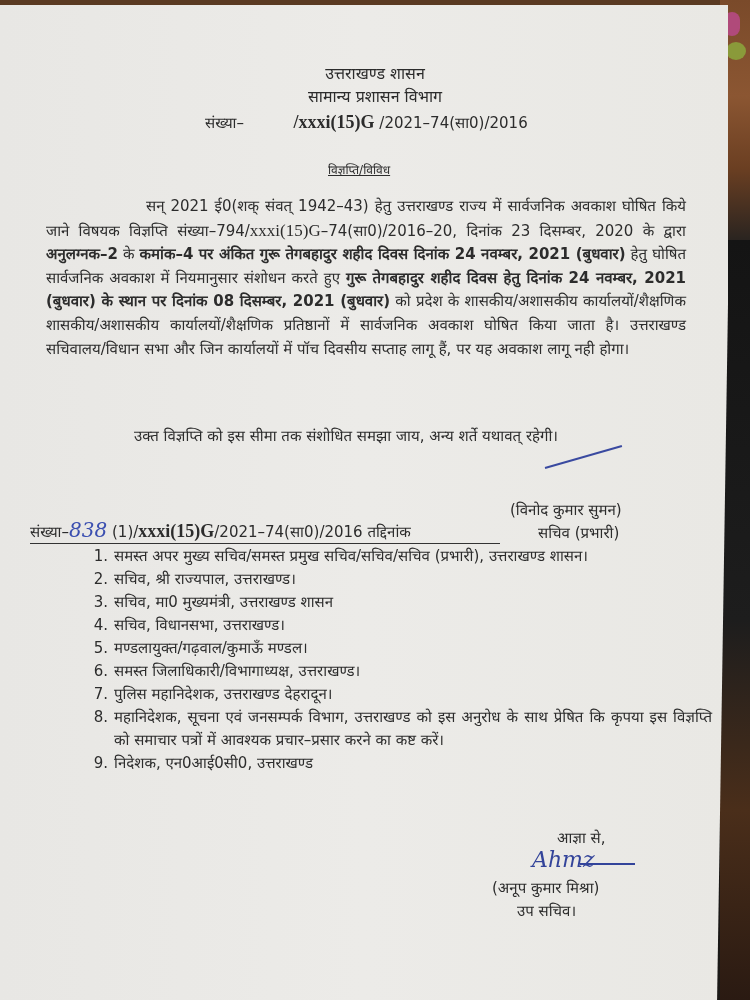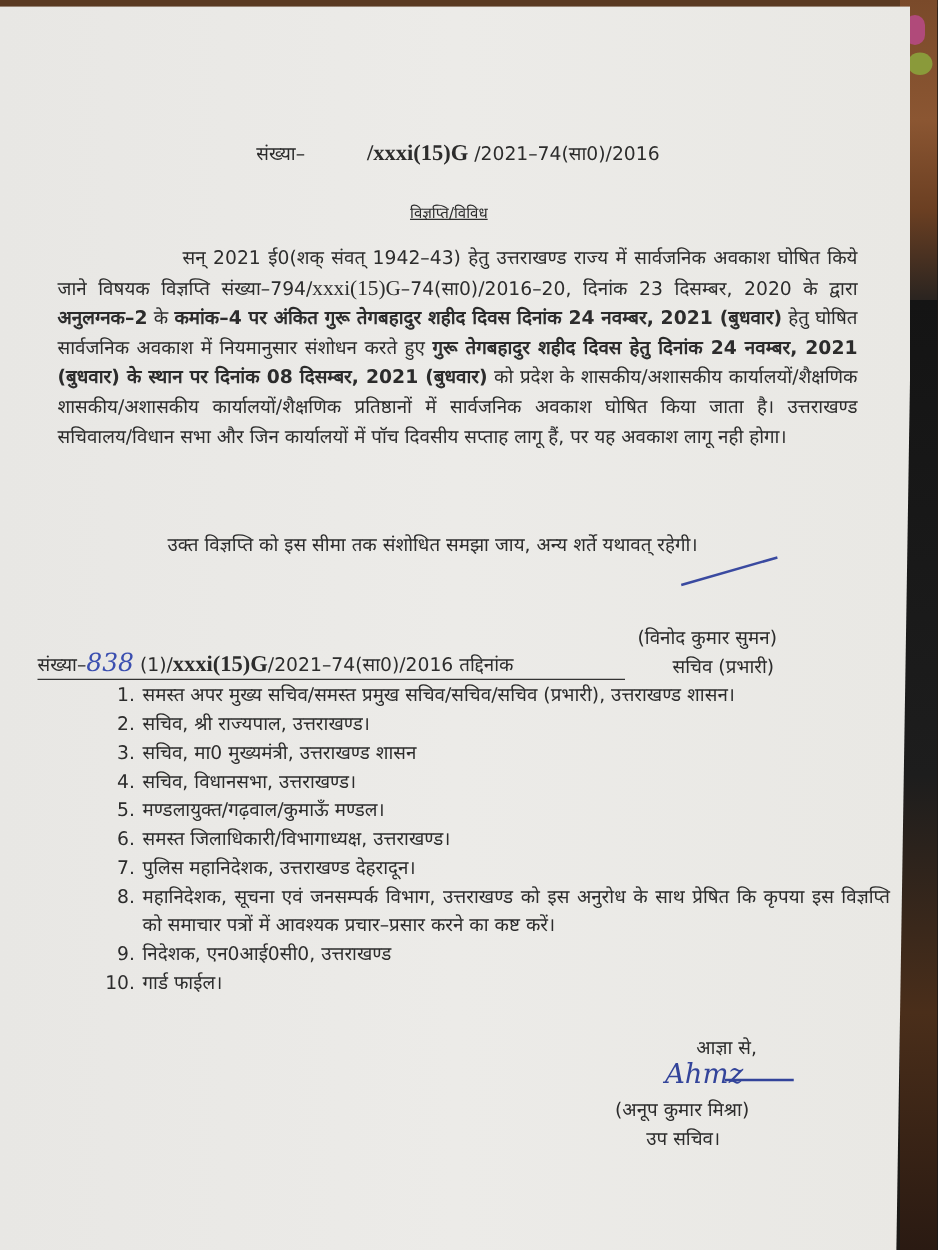"उत्तराखण्ड शासन" div.center { html: none -> <div>उत्तराखण्ड शासन</div> }
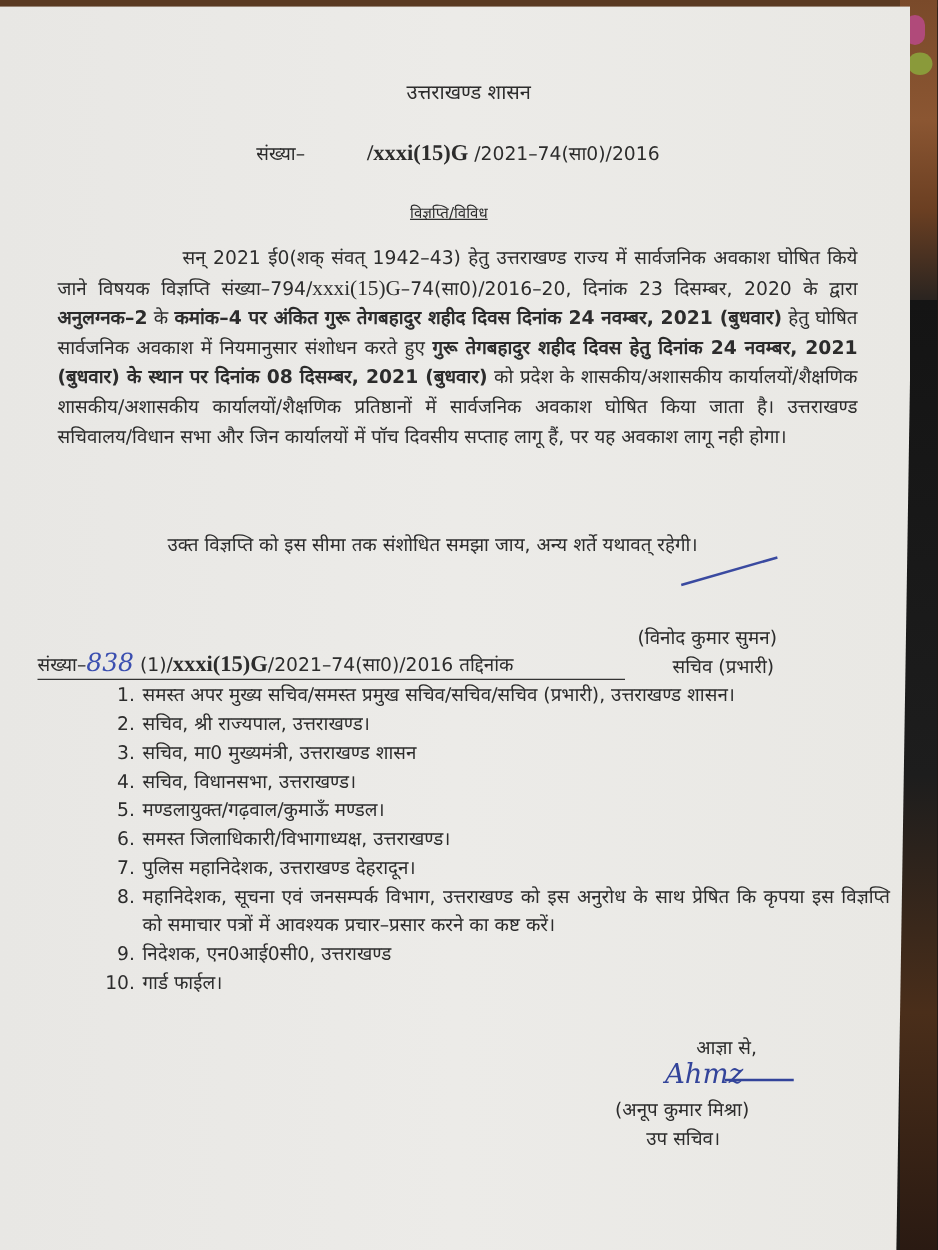"सामान्य प्रशासन विभाग" div.center { html: none -> <div>सामान्य प्रशासन विभाग</div> }
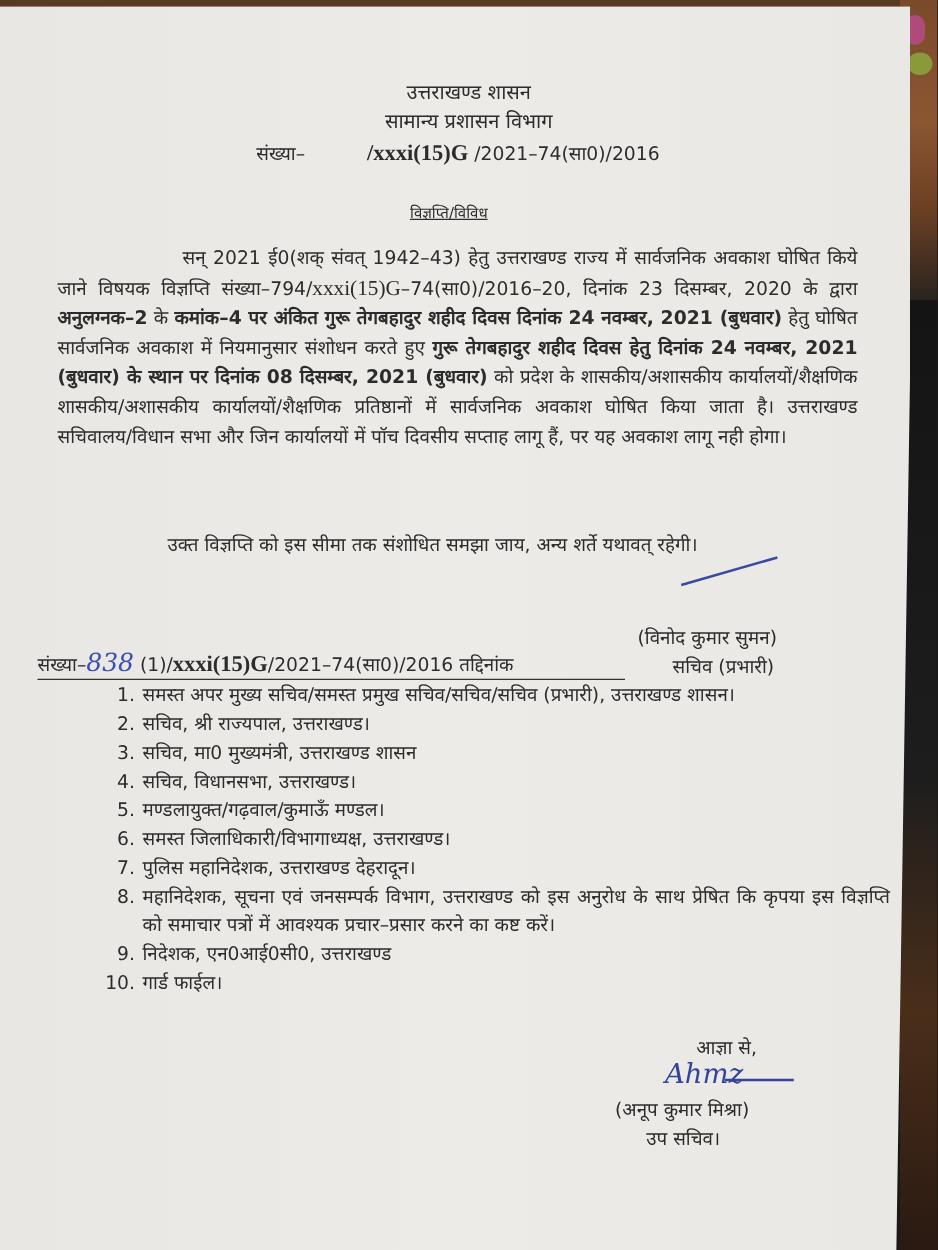"10." li { html: <li> <span>10.</span> <span>गार्ड फाईल।</span> </li> -> none }
